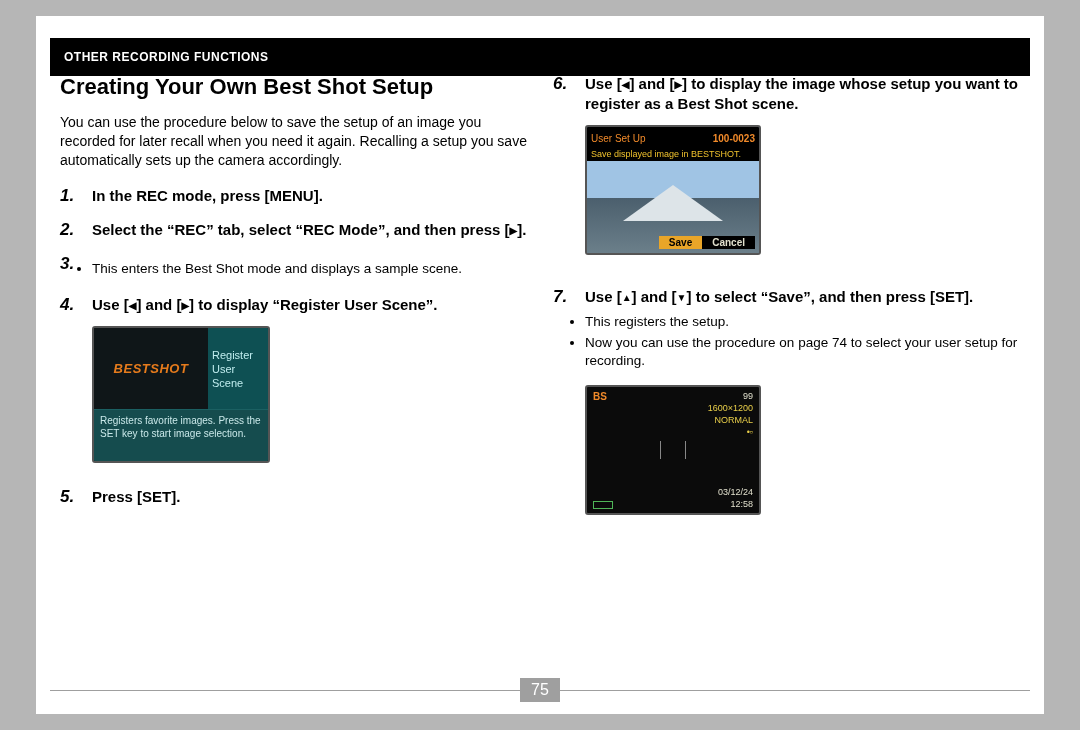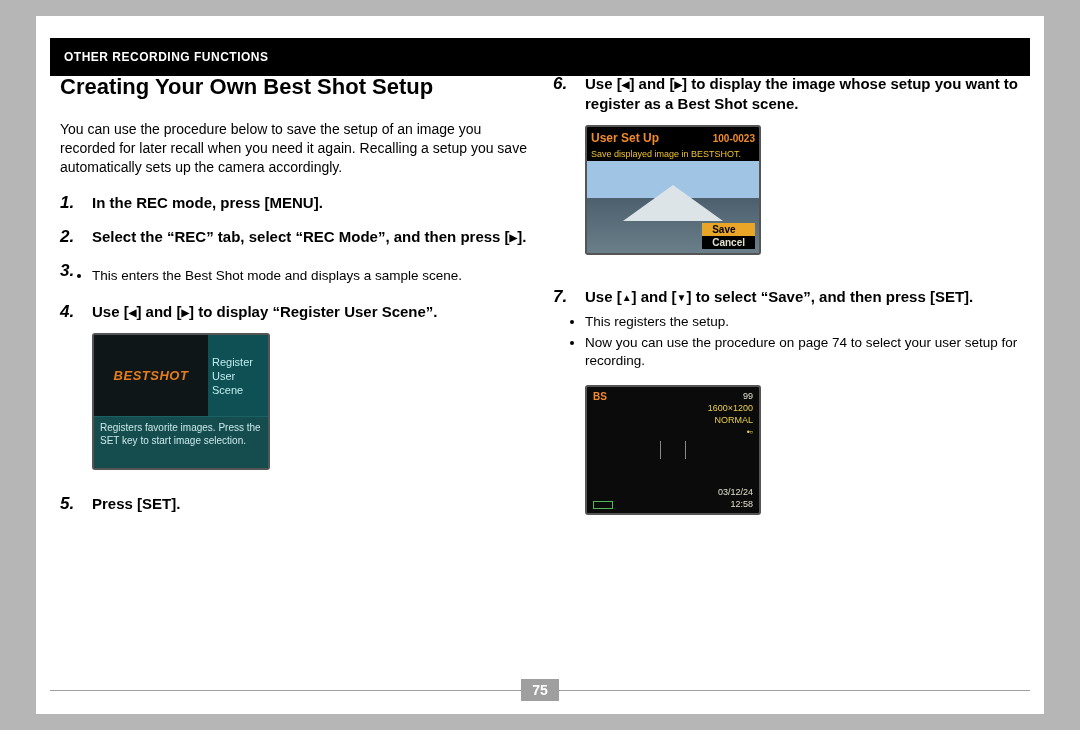"Creating Your Own Best Shot" h2.title { margin-bottom: 20px -> 13px }
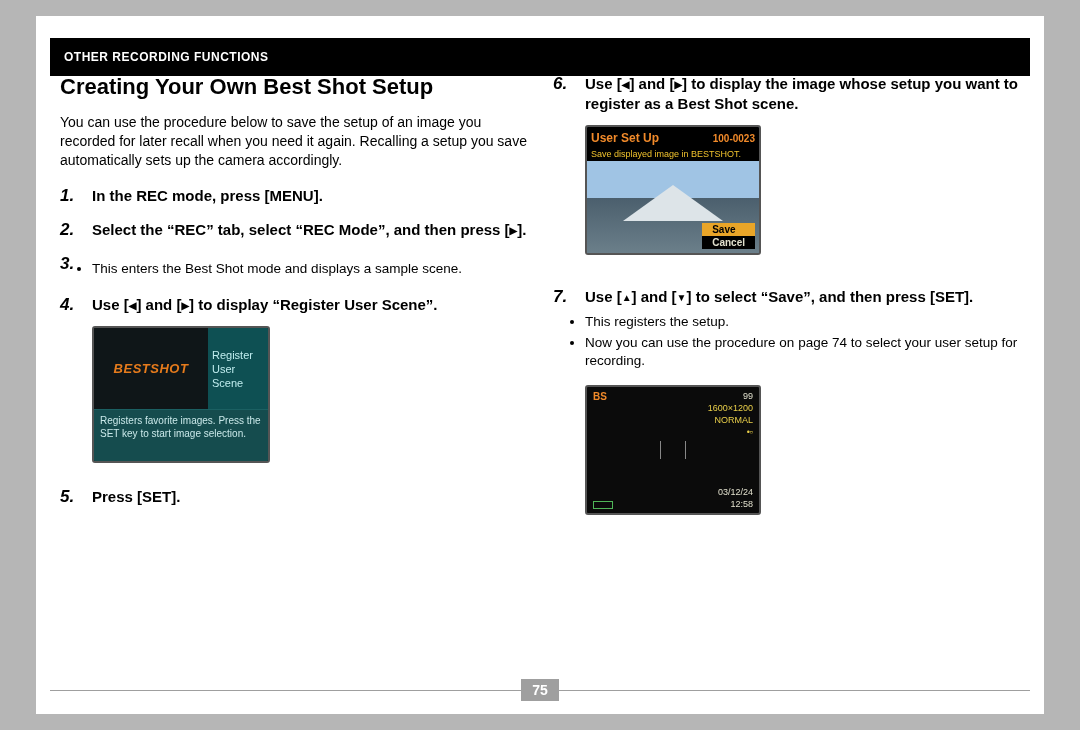"User Set Up" .ss2-hdr-l { font-size: 12px -> 10px; font-weight: bold -> normal }
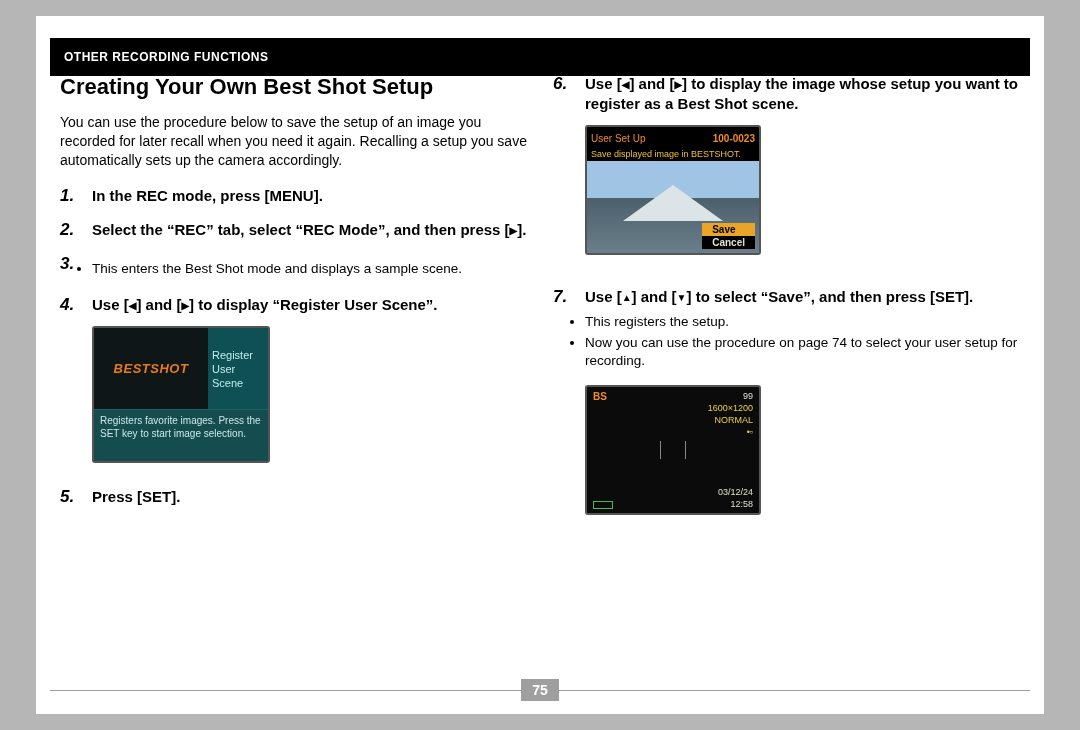"Save" .ss2-menu { flex-direction: column -> row }
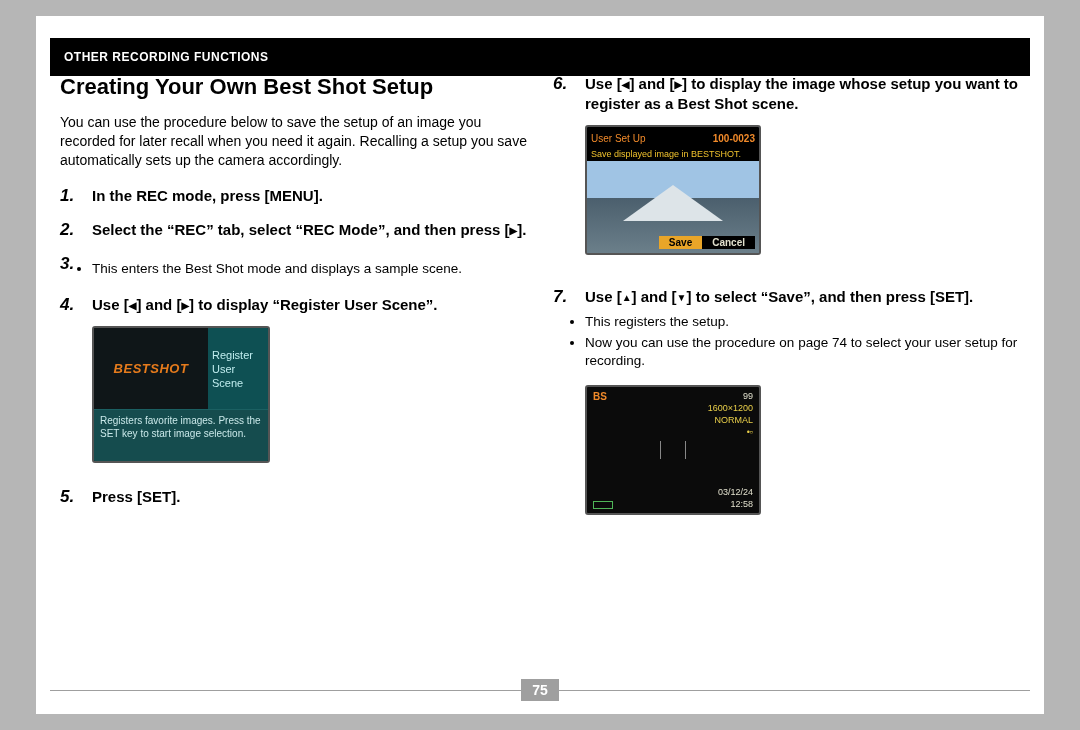"75" .page-num { font-size: 14px -> 16px; font-weight: bold -> normal }
